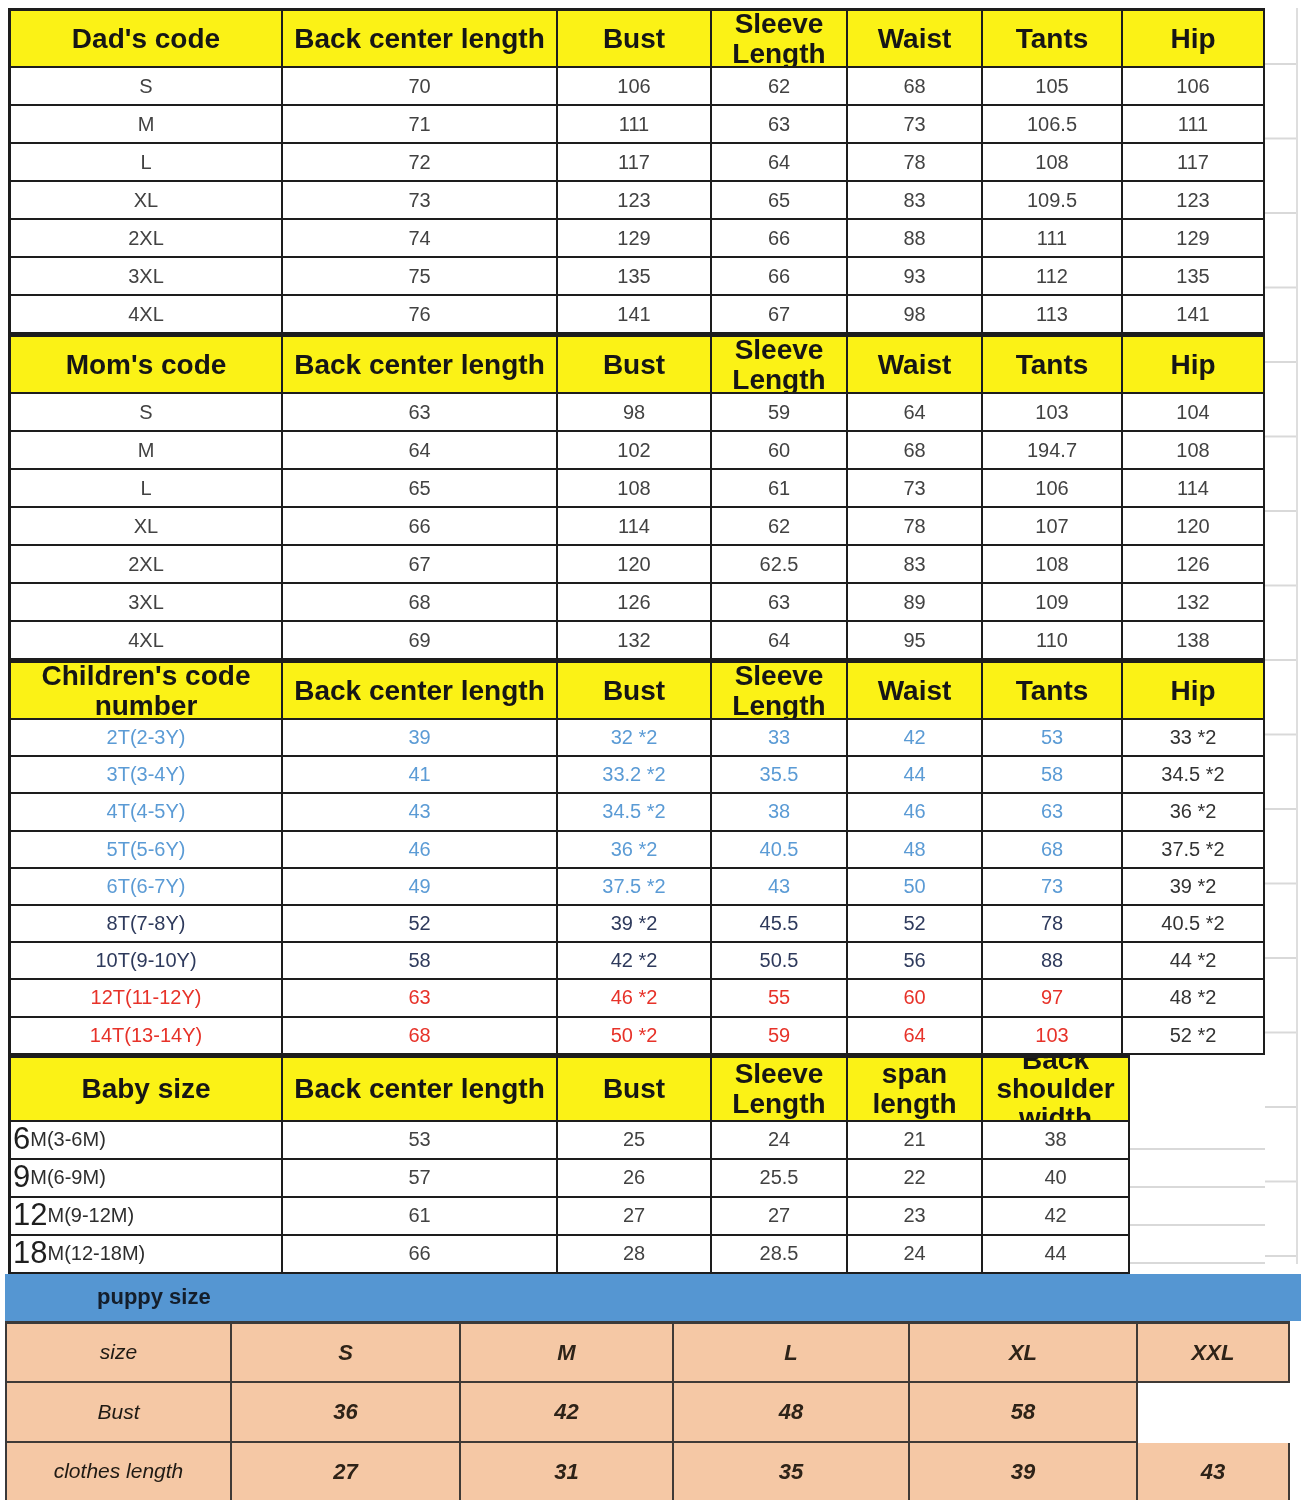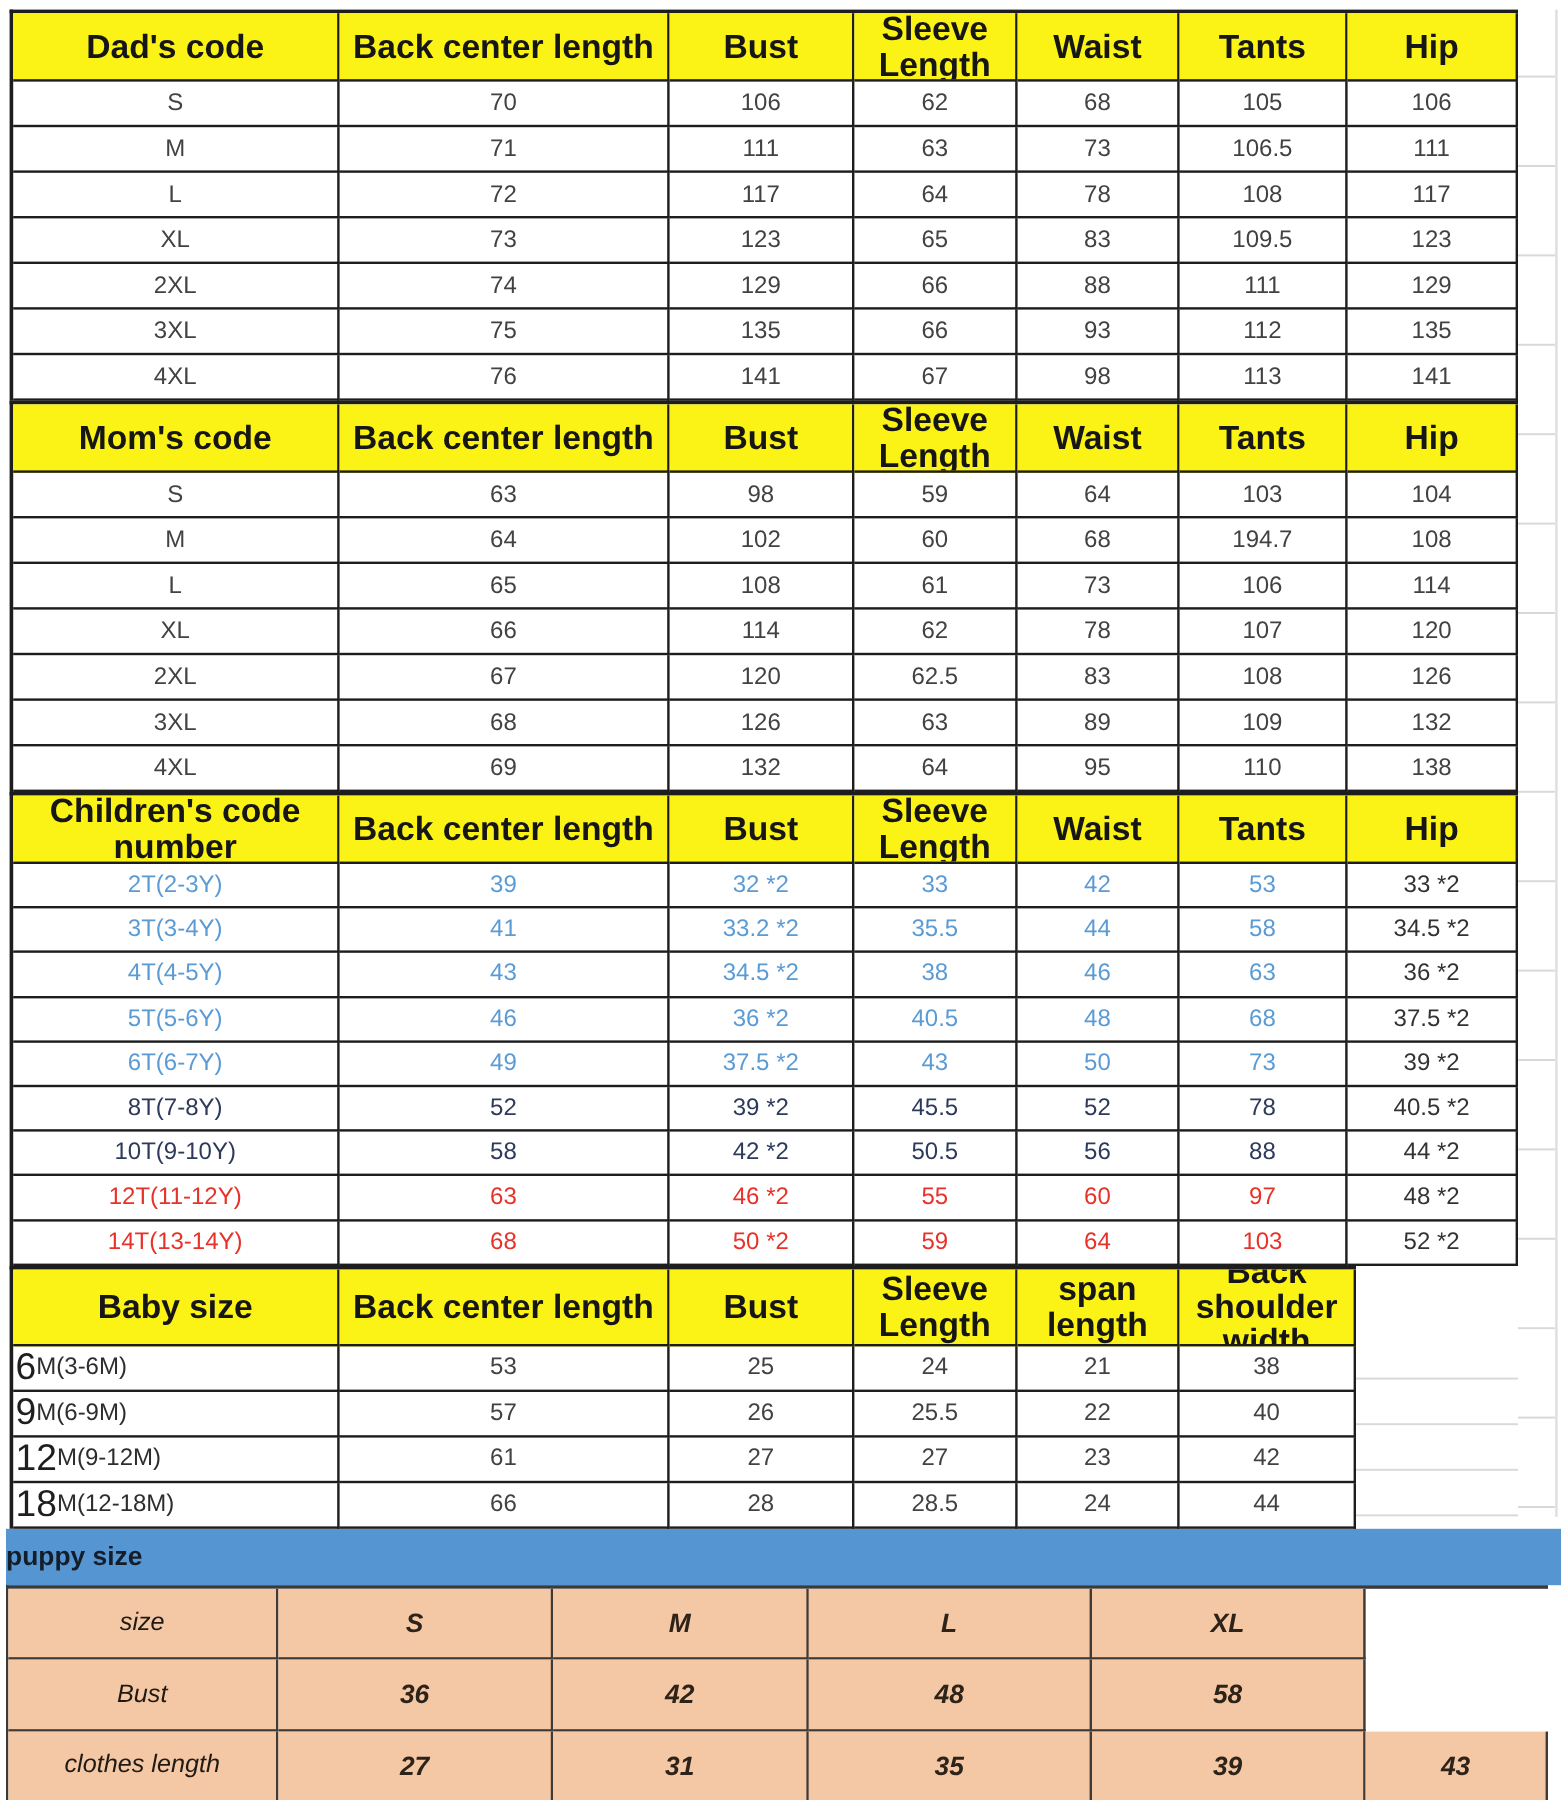"puppy size" .puppy-bar { padding-left: none -> 92px }
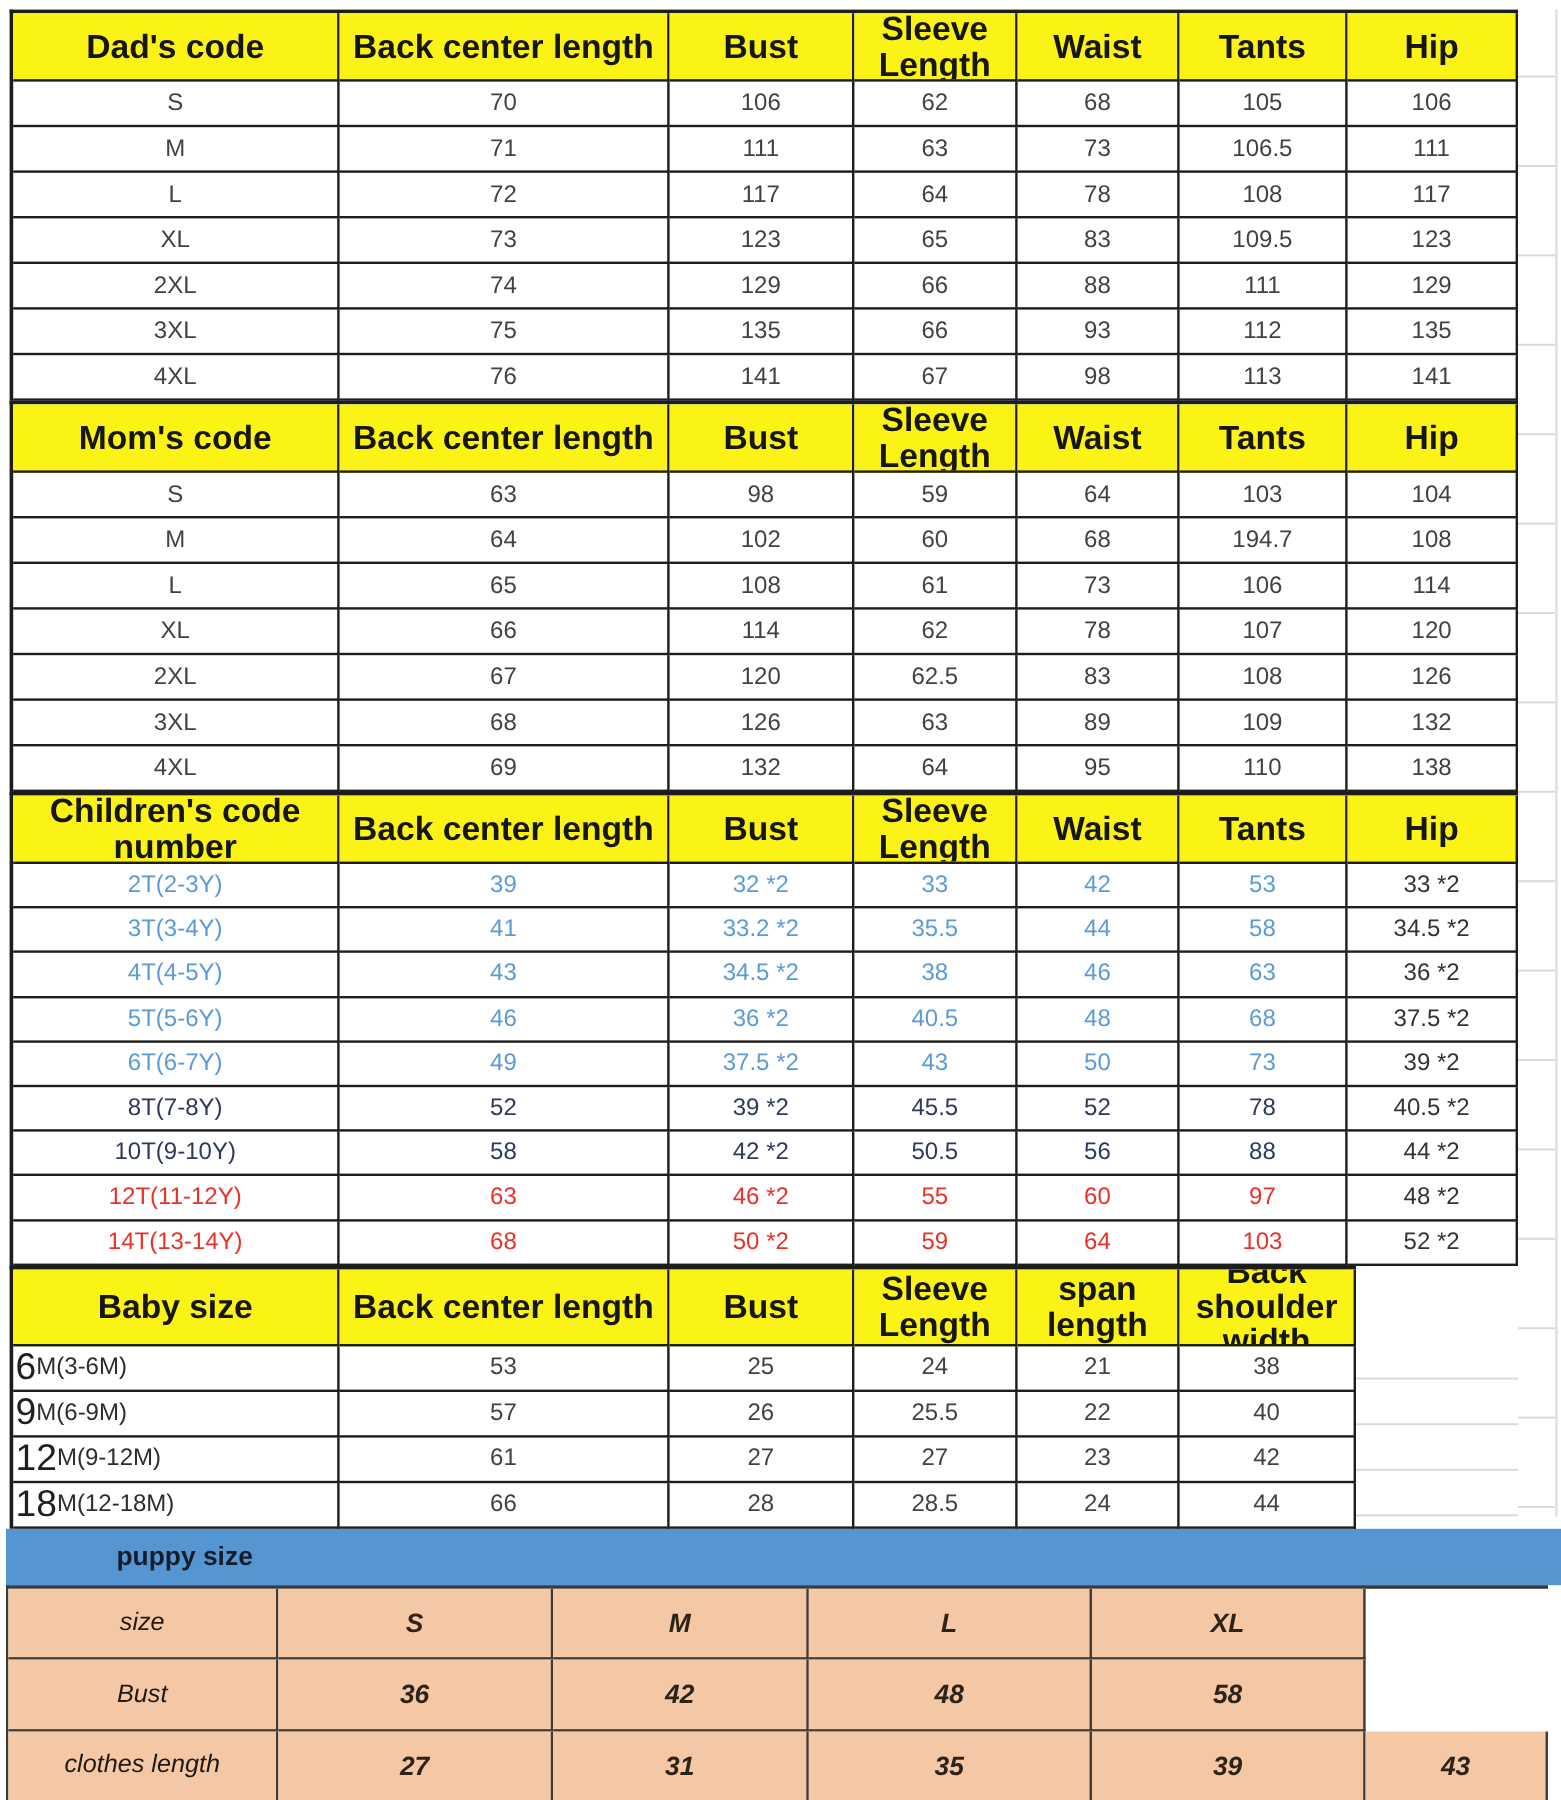"XXL" div.cell { html: none -> <div>XXL</div> }
